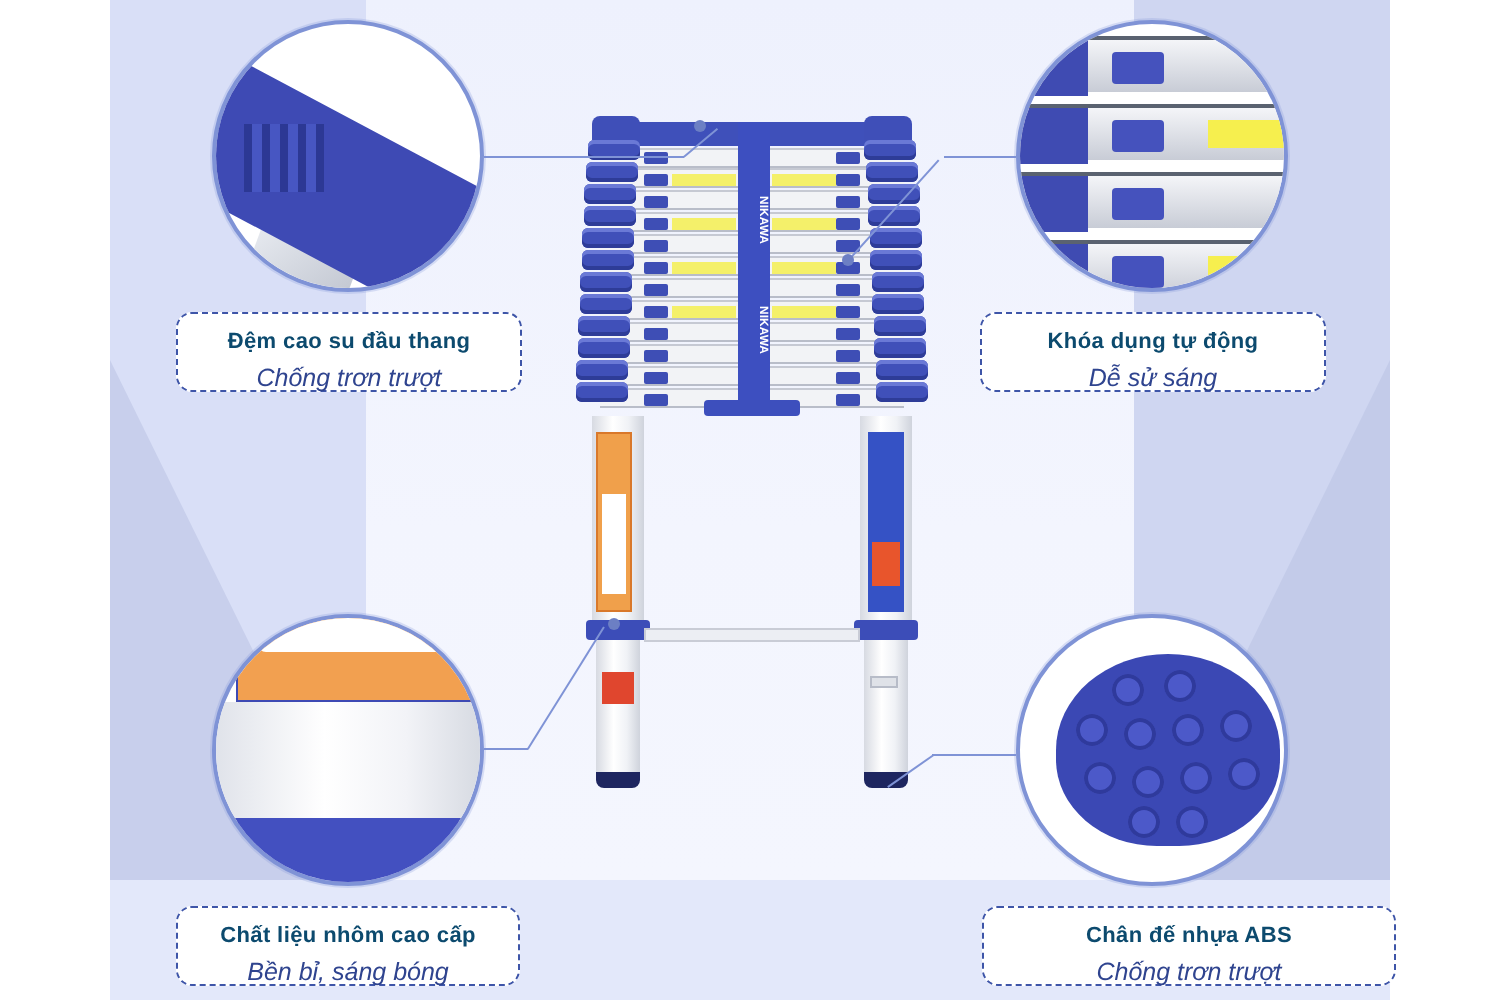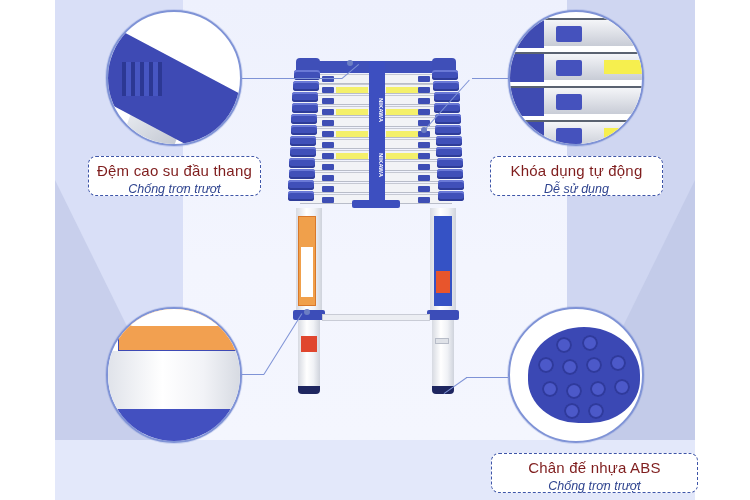"Đệm cao su đầu thang" .label-title { color: #7f1d1d -> #0c4a6e; font-size: 15px -> 11px; font-weight: normal -> bold }
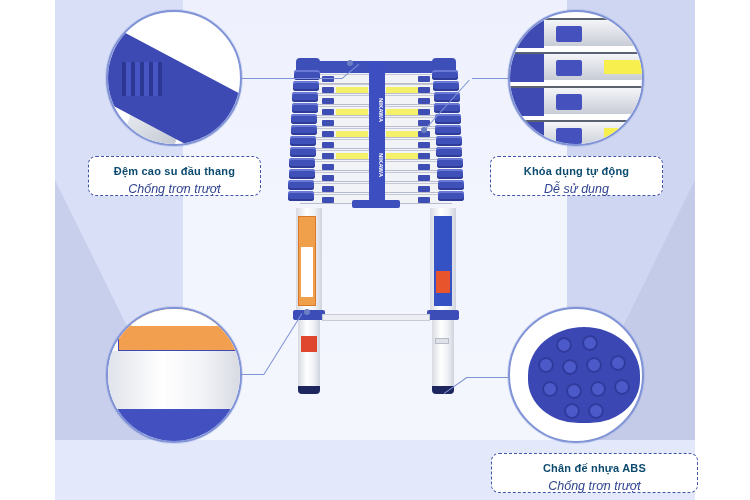"Dễ sử dụng" span.label-sub { text: dụng -> sáng }
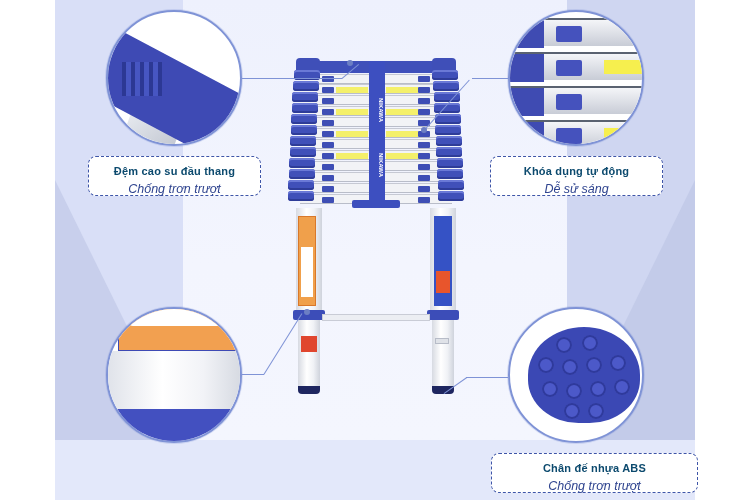"Chất liệu nhôm cao cấp" div.label-box { html: none -> <div> <span>Chất liệu nhôm cao cấp</span> <span>Bền bỉ, sáng bóng</span> </div> }
